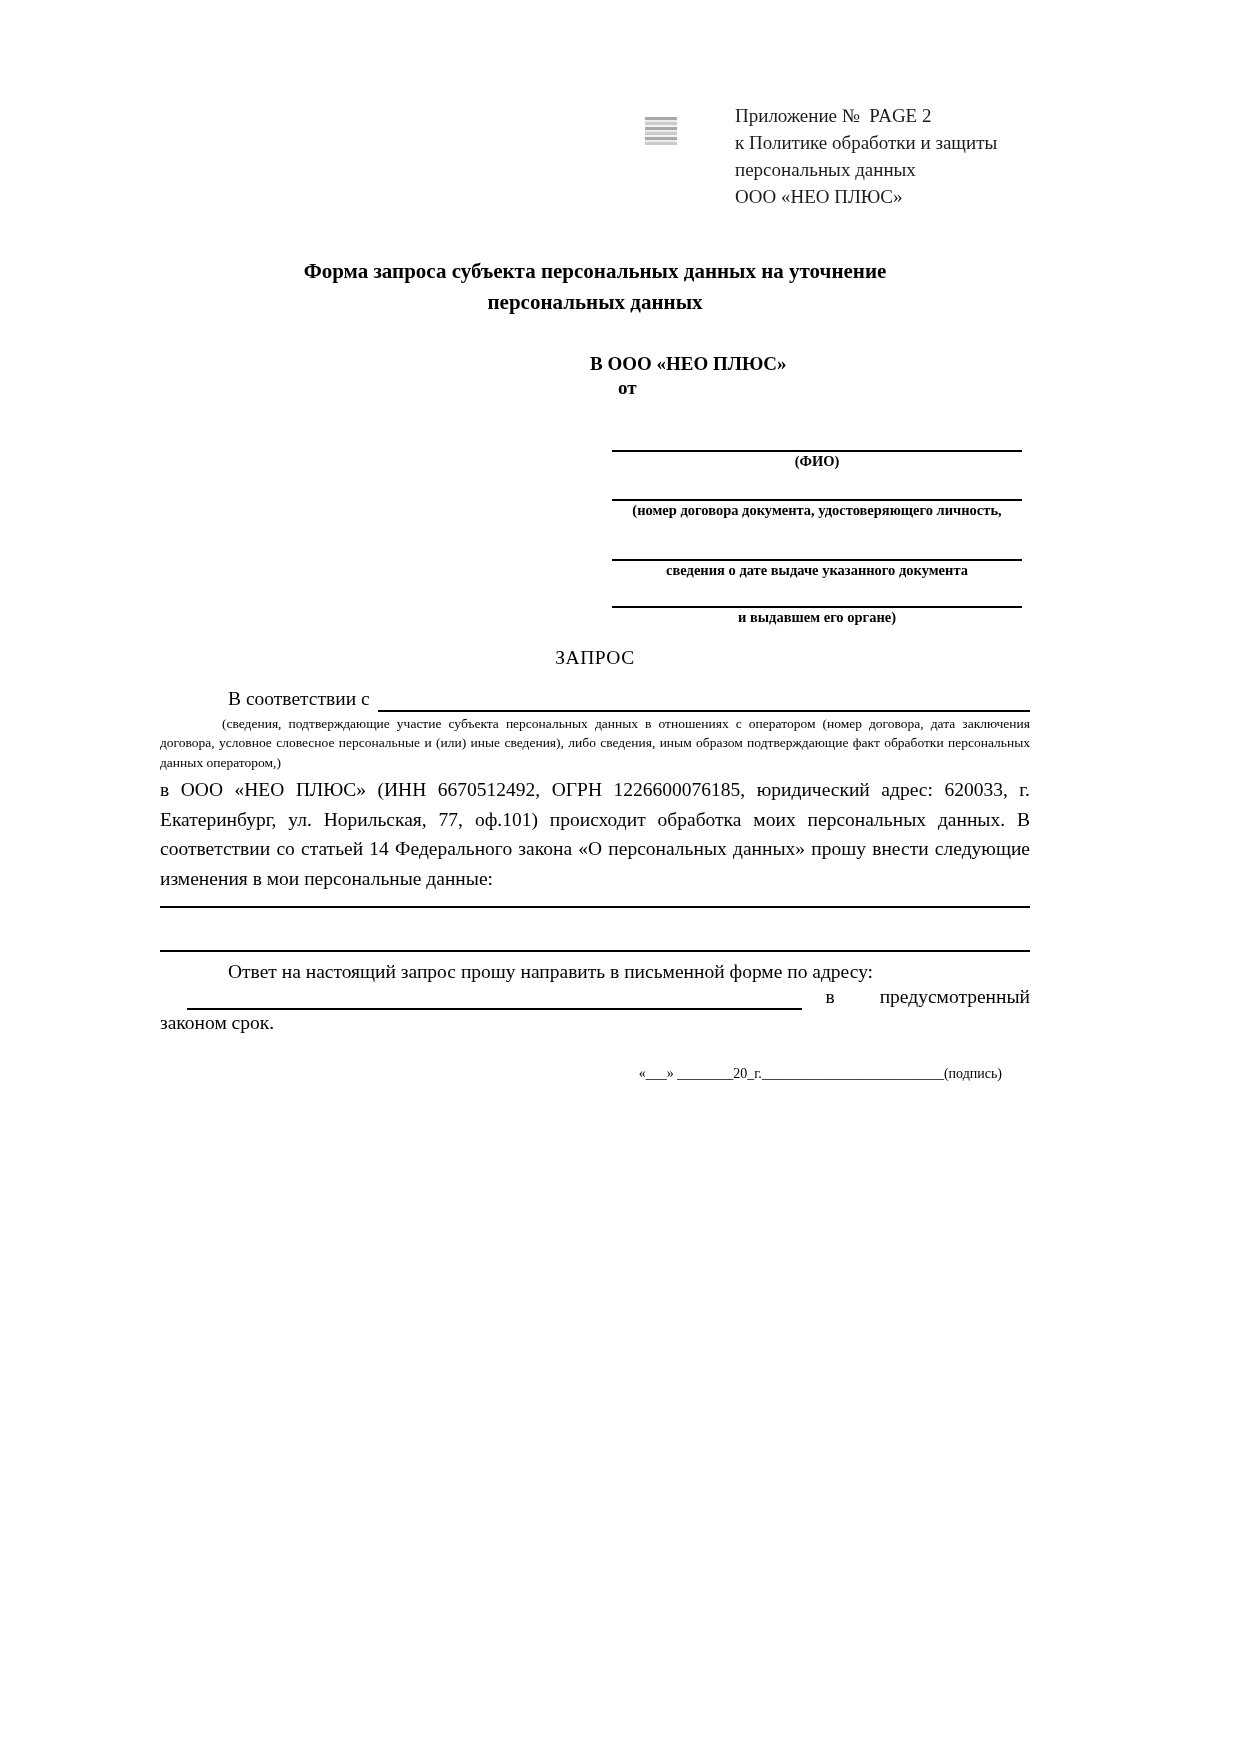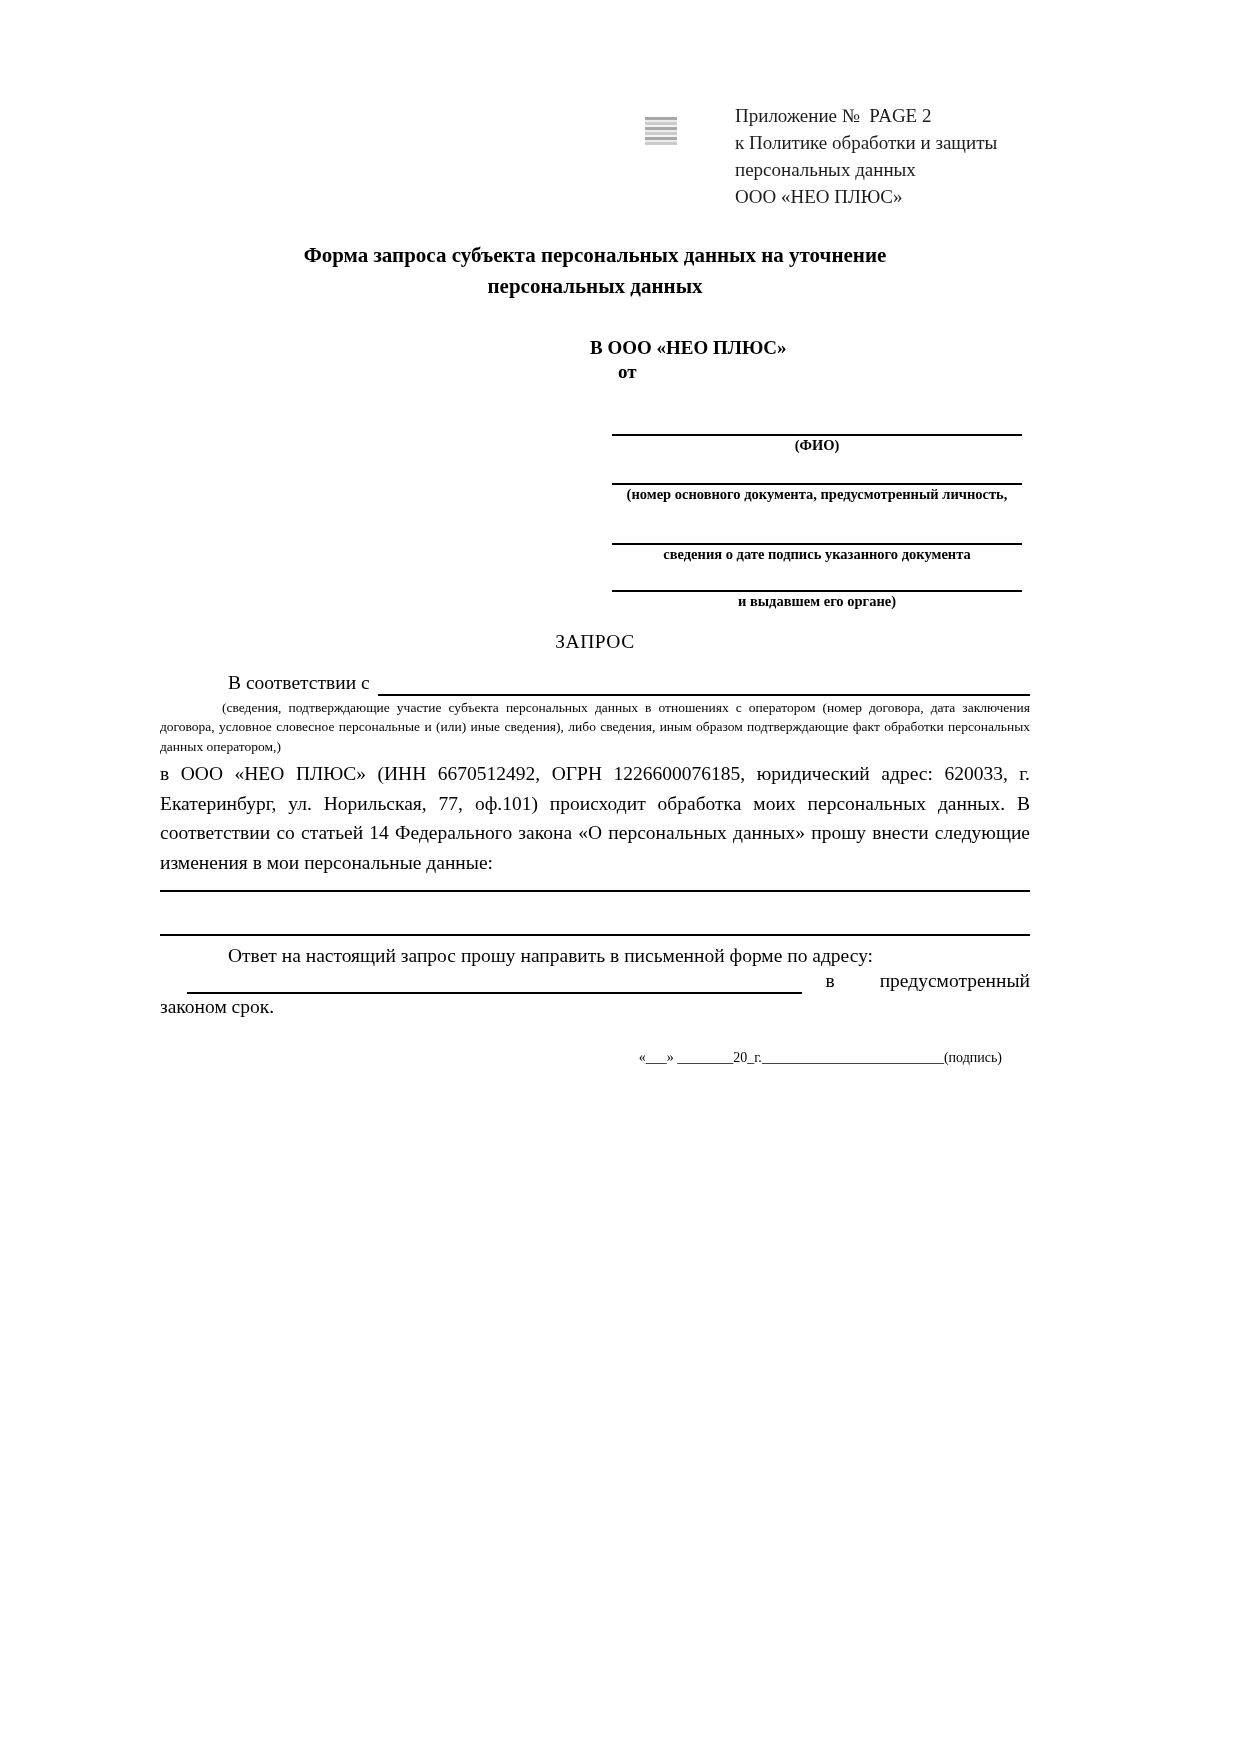"Форма запроса субъекта персональных" .content { top: 240px -> 256px }
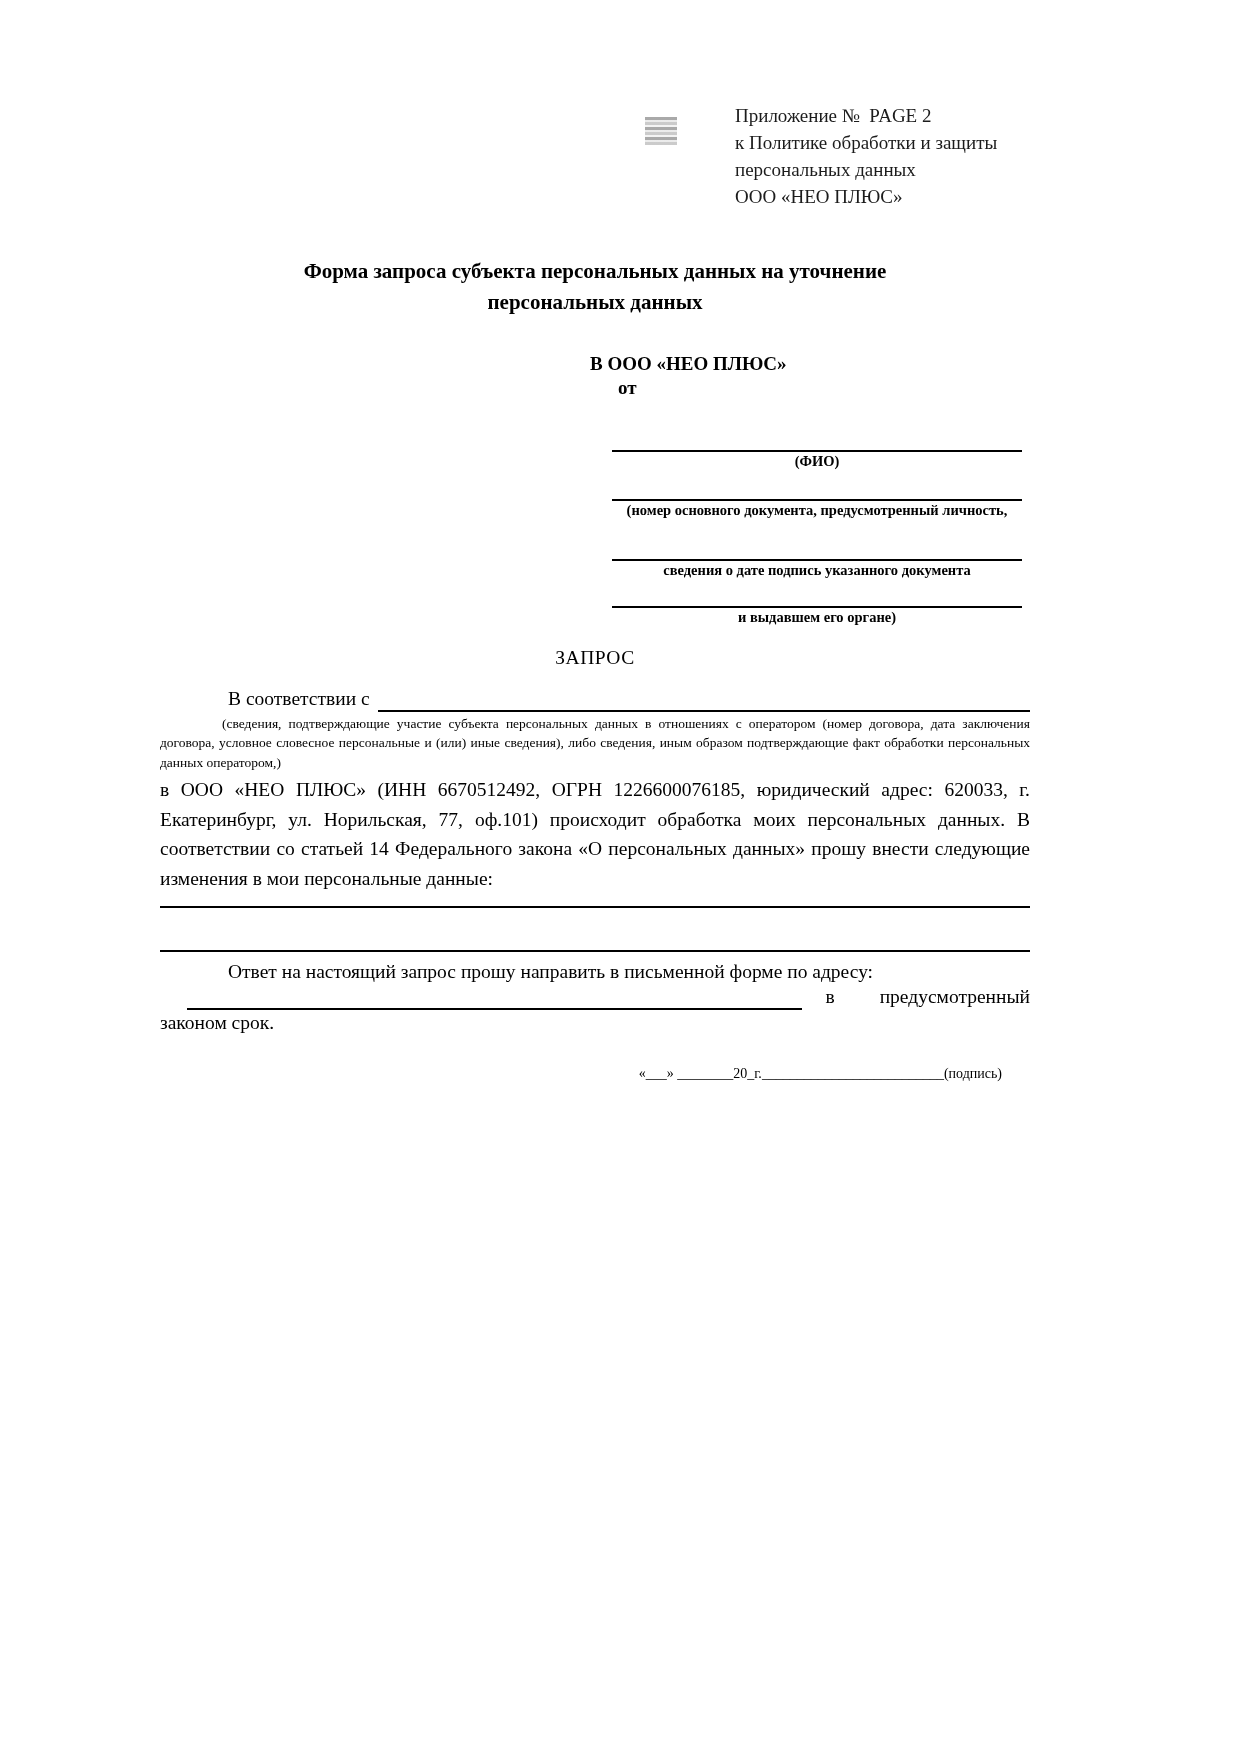"(номер основного документа," div.caption { text: основного документа, предусмотренный -> договора документа, удостоверяющего }
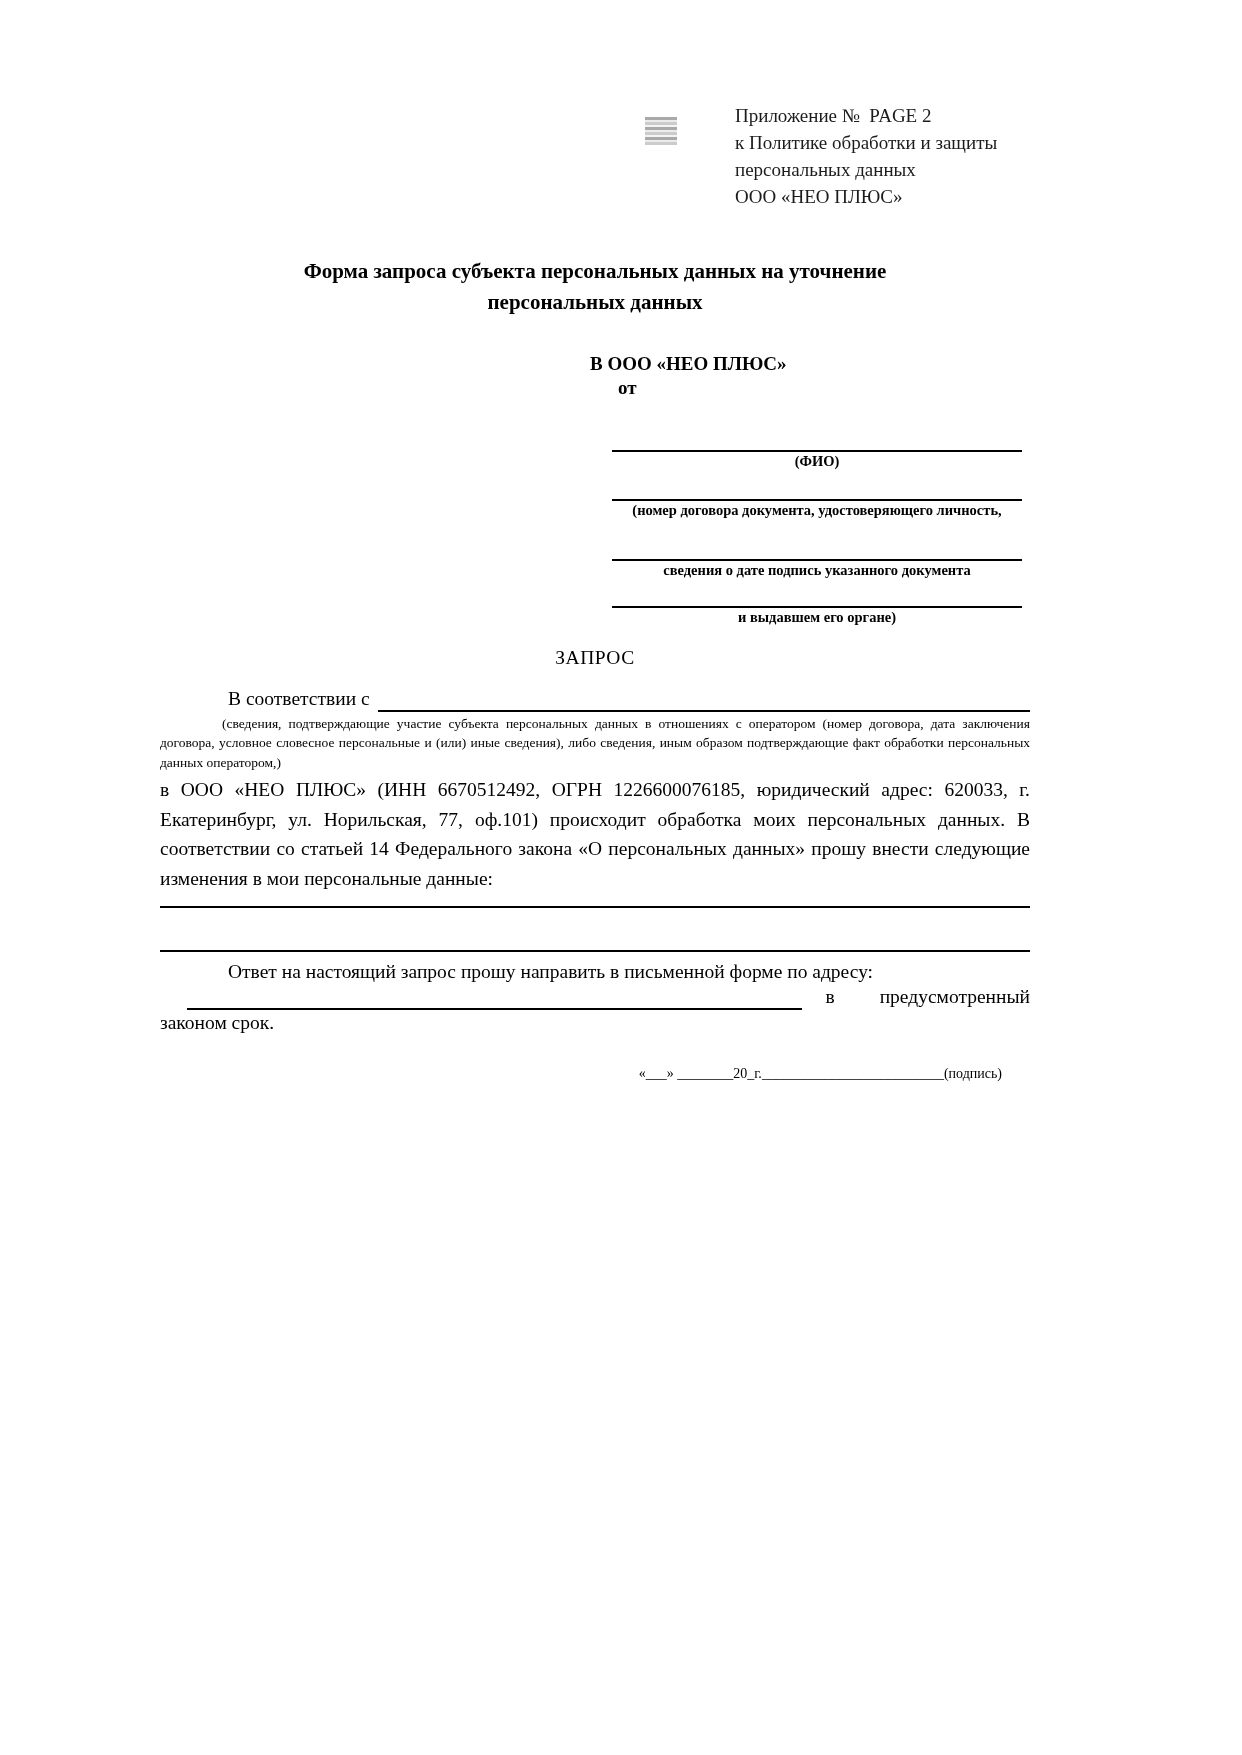"сведения о дате подпись указанного" div.caption { text: подпись -> выдаче }
